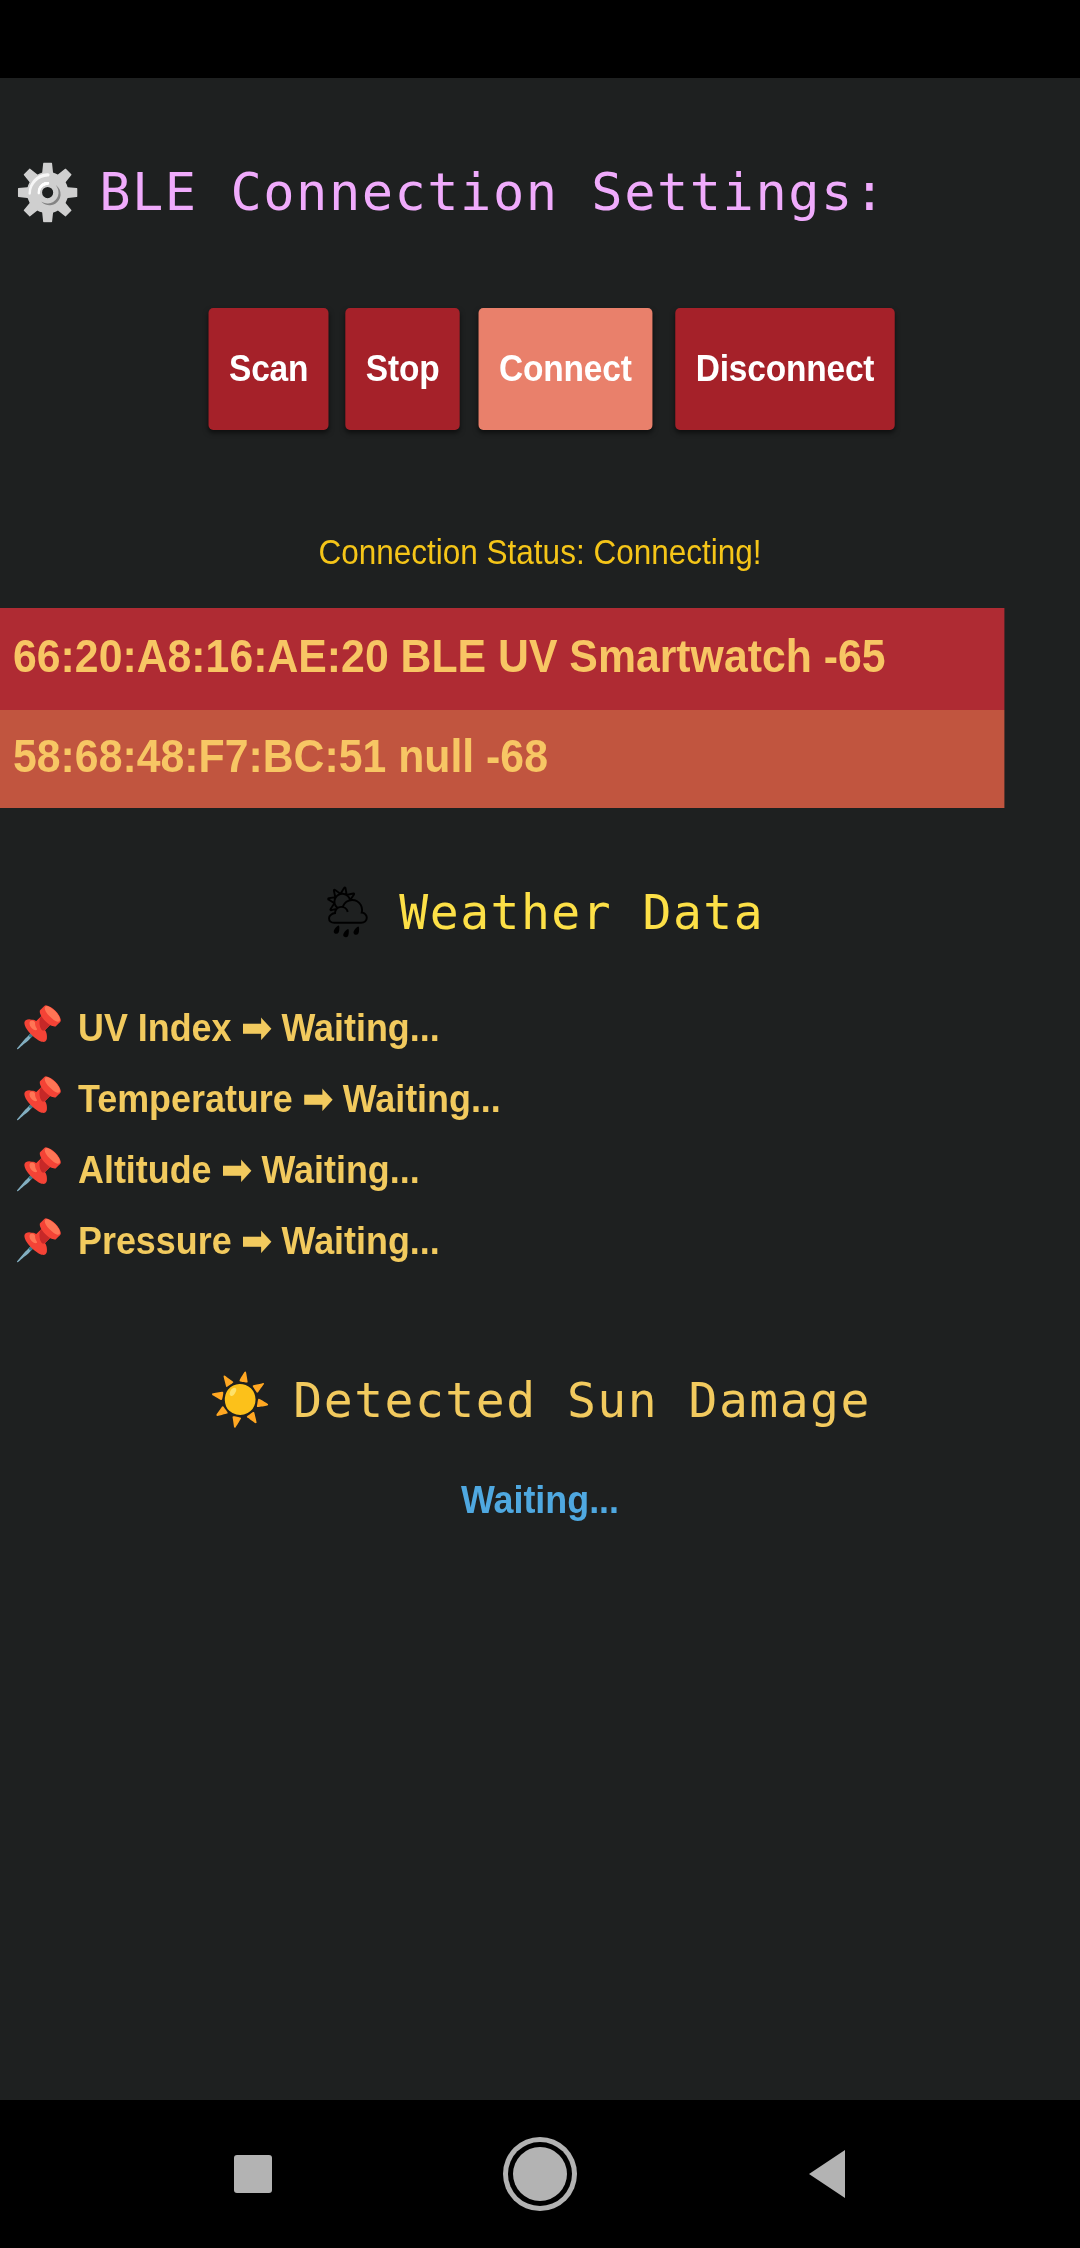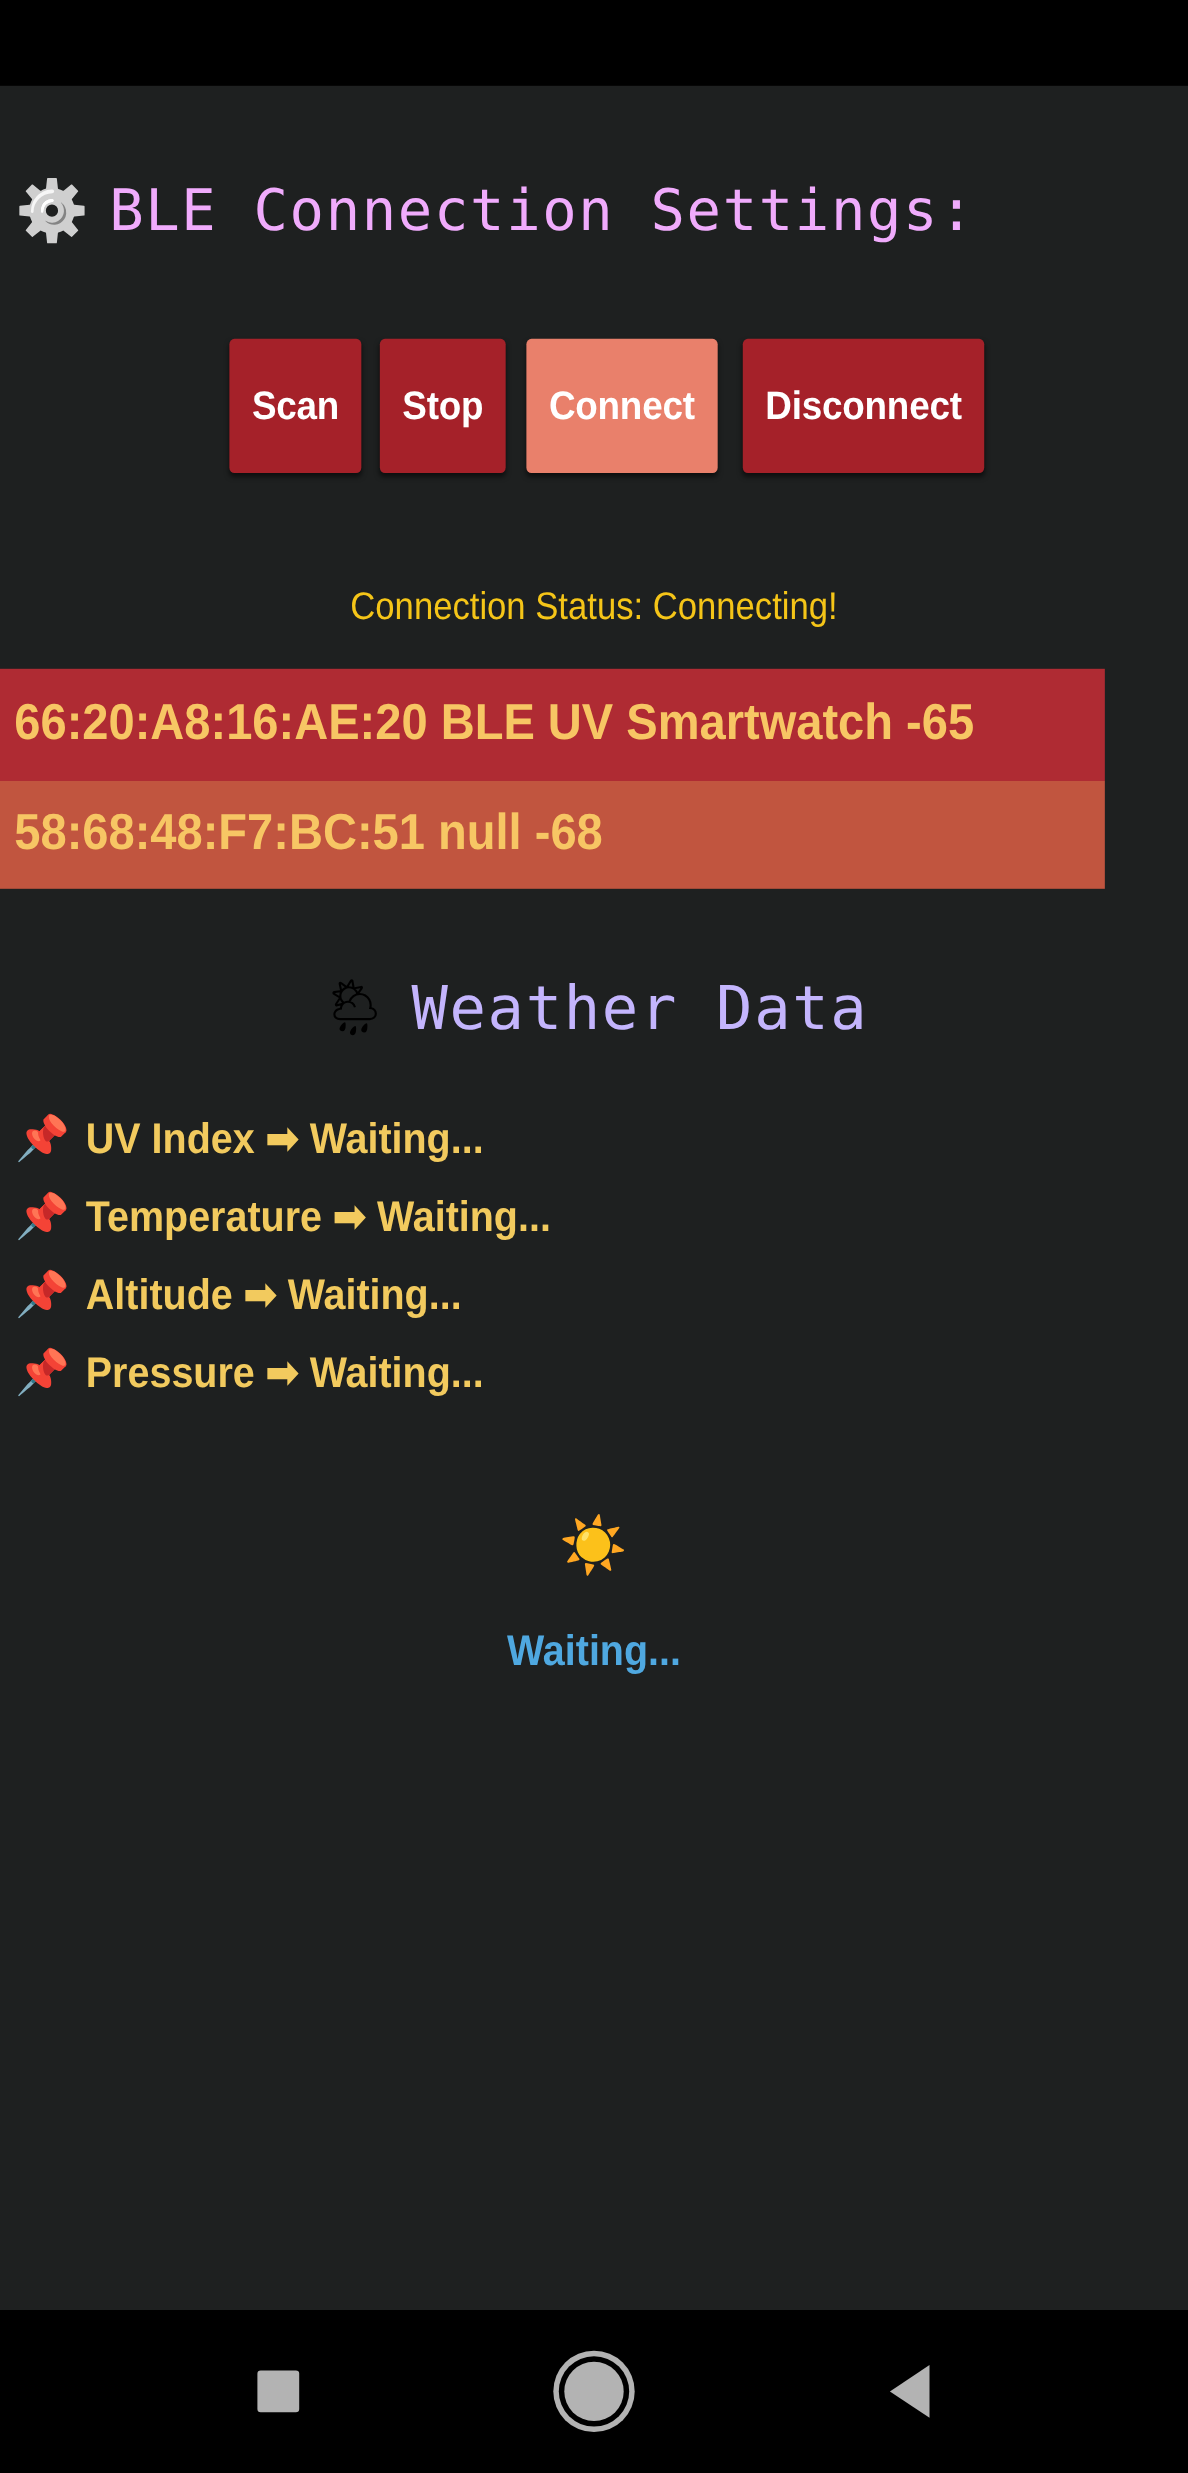"Weather Data" .weather-header .label { color: #c4b5fd -> #fde047; font-size: 55px -> 48px }
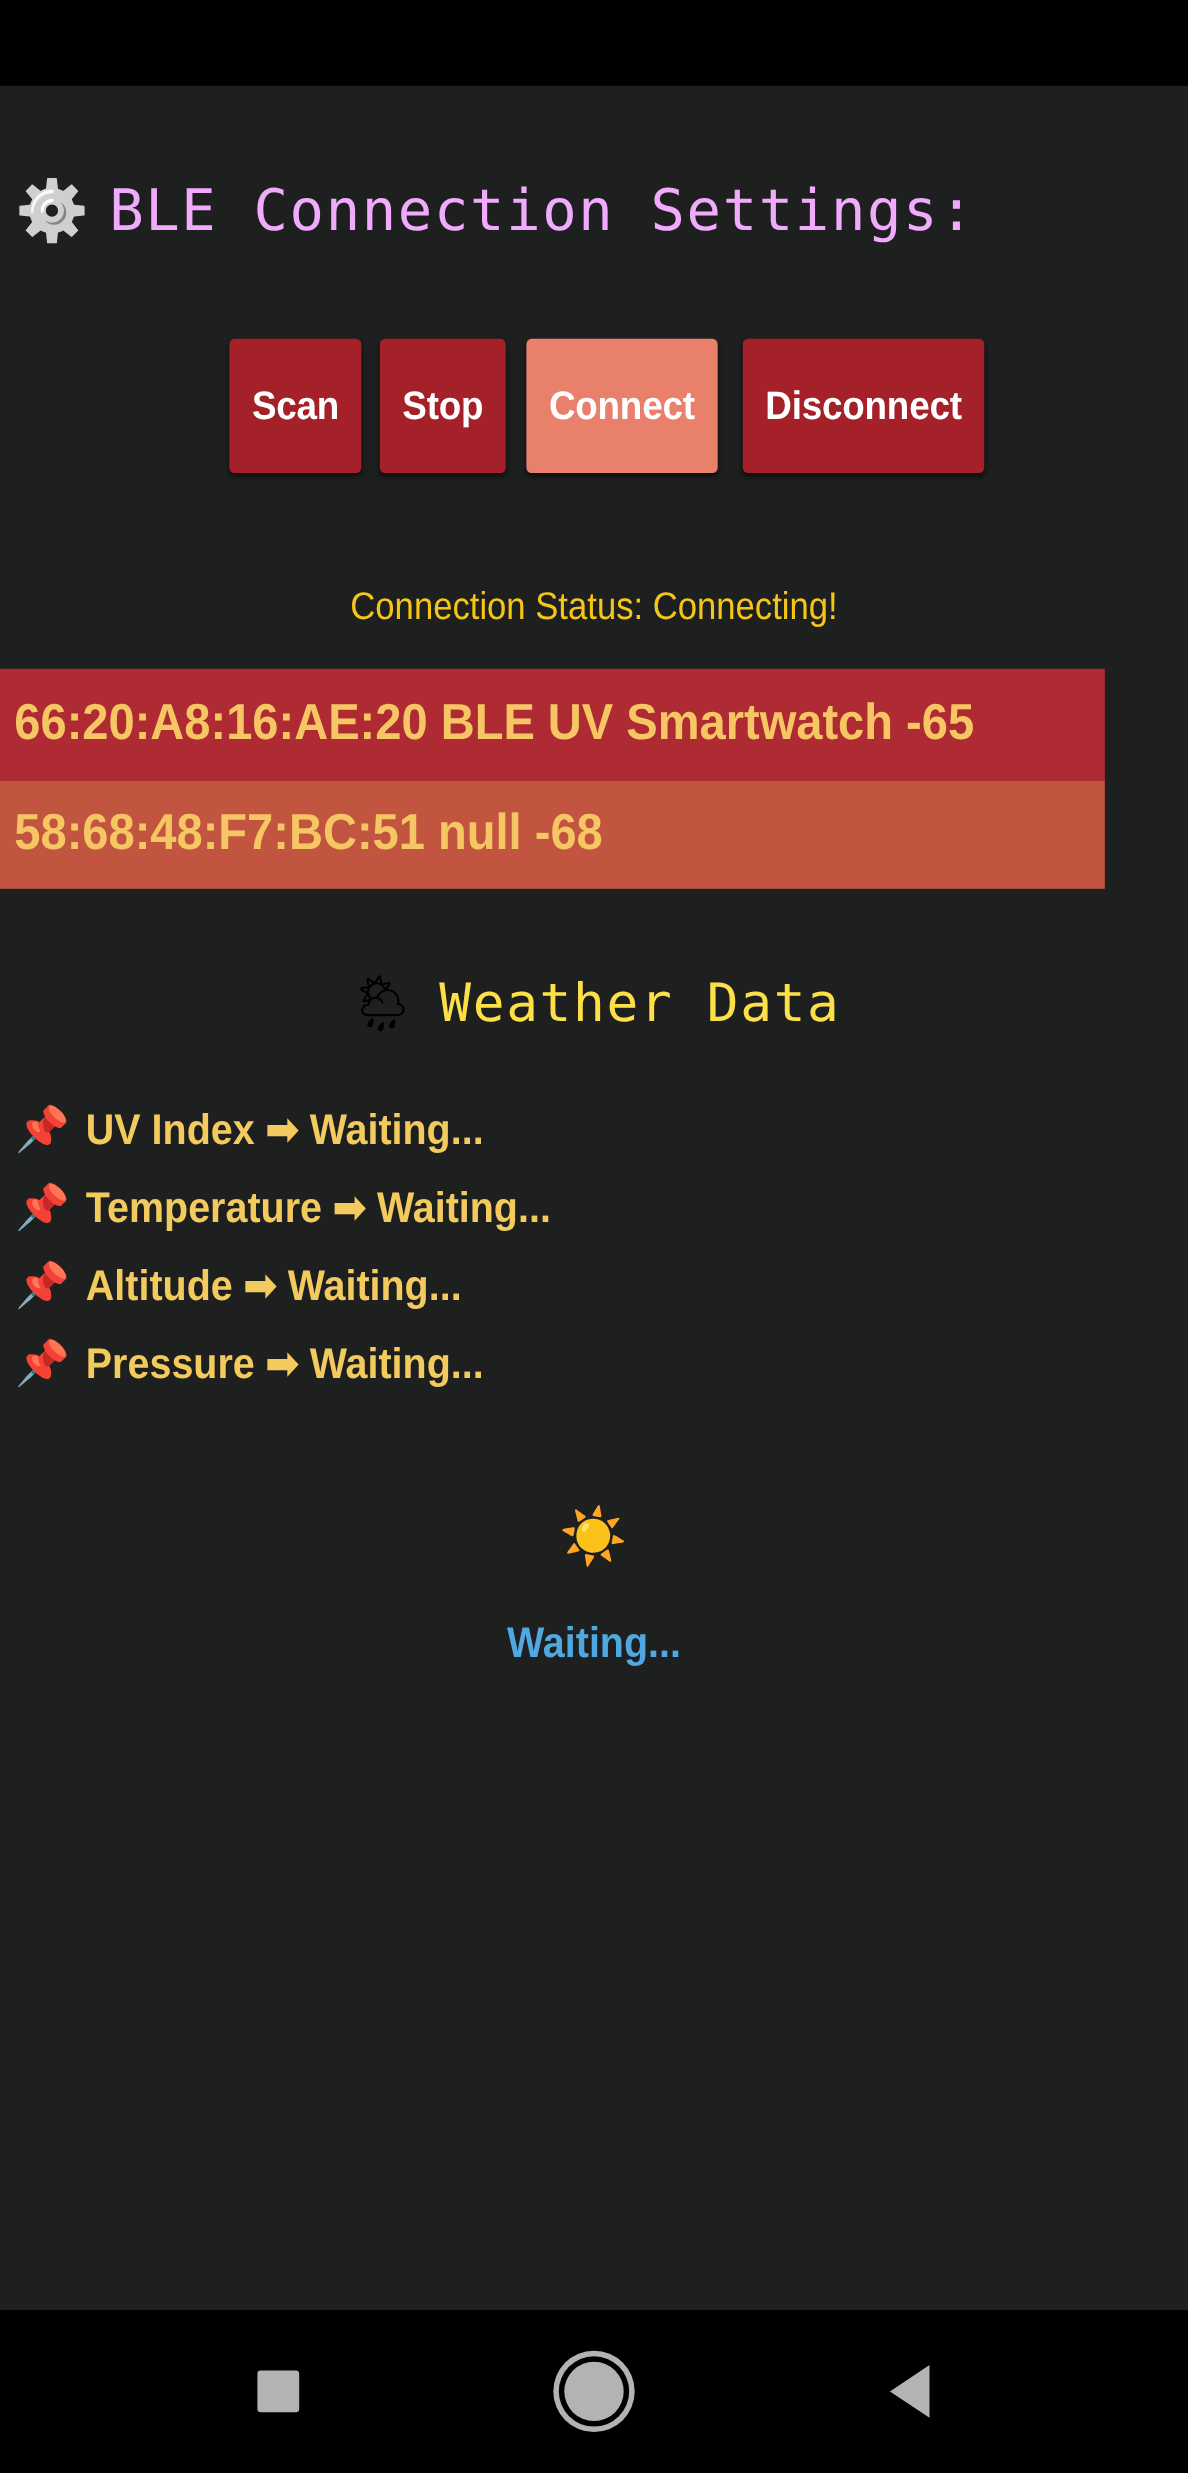"Detected Sun Damage" span.label { html: none -> <span>Detected Sun Damage</span> }
